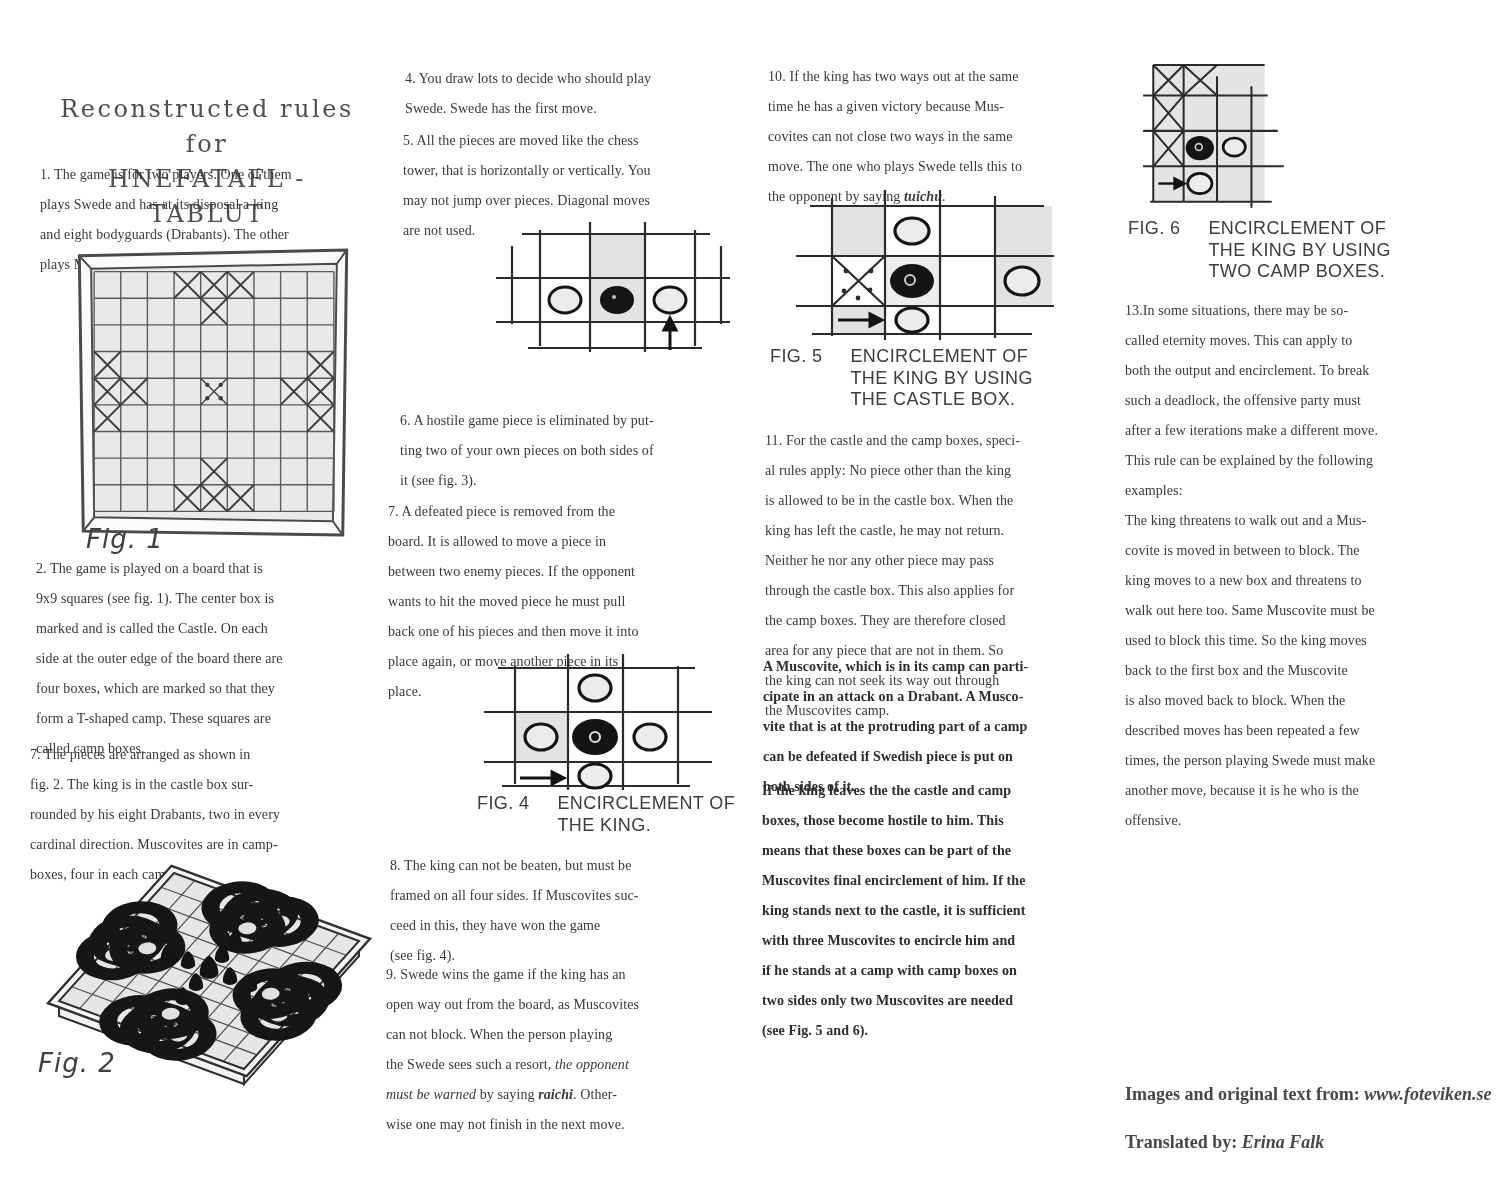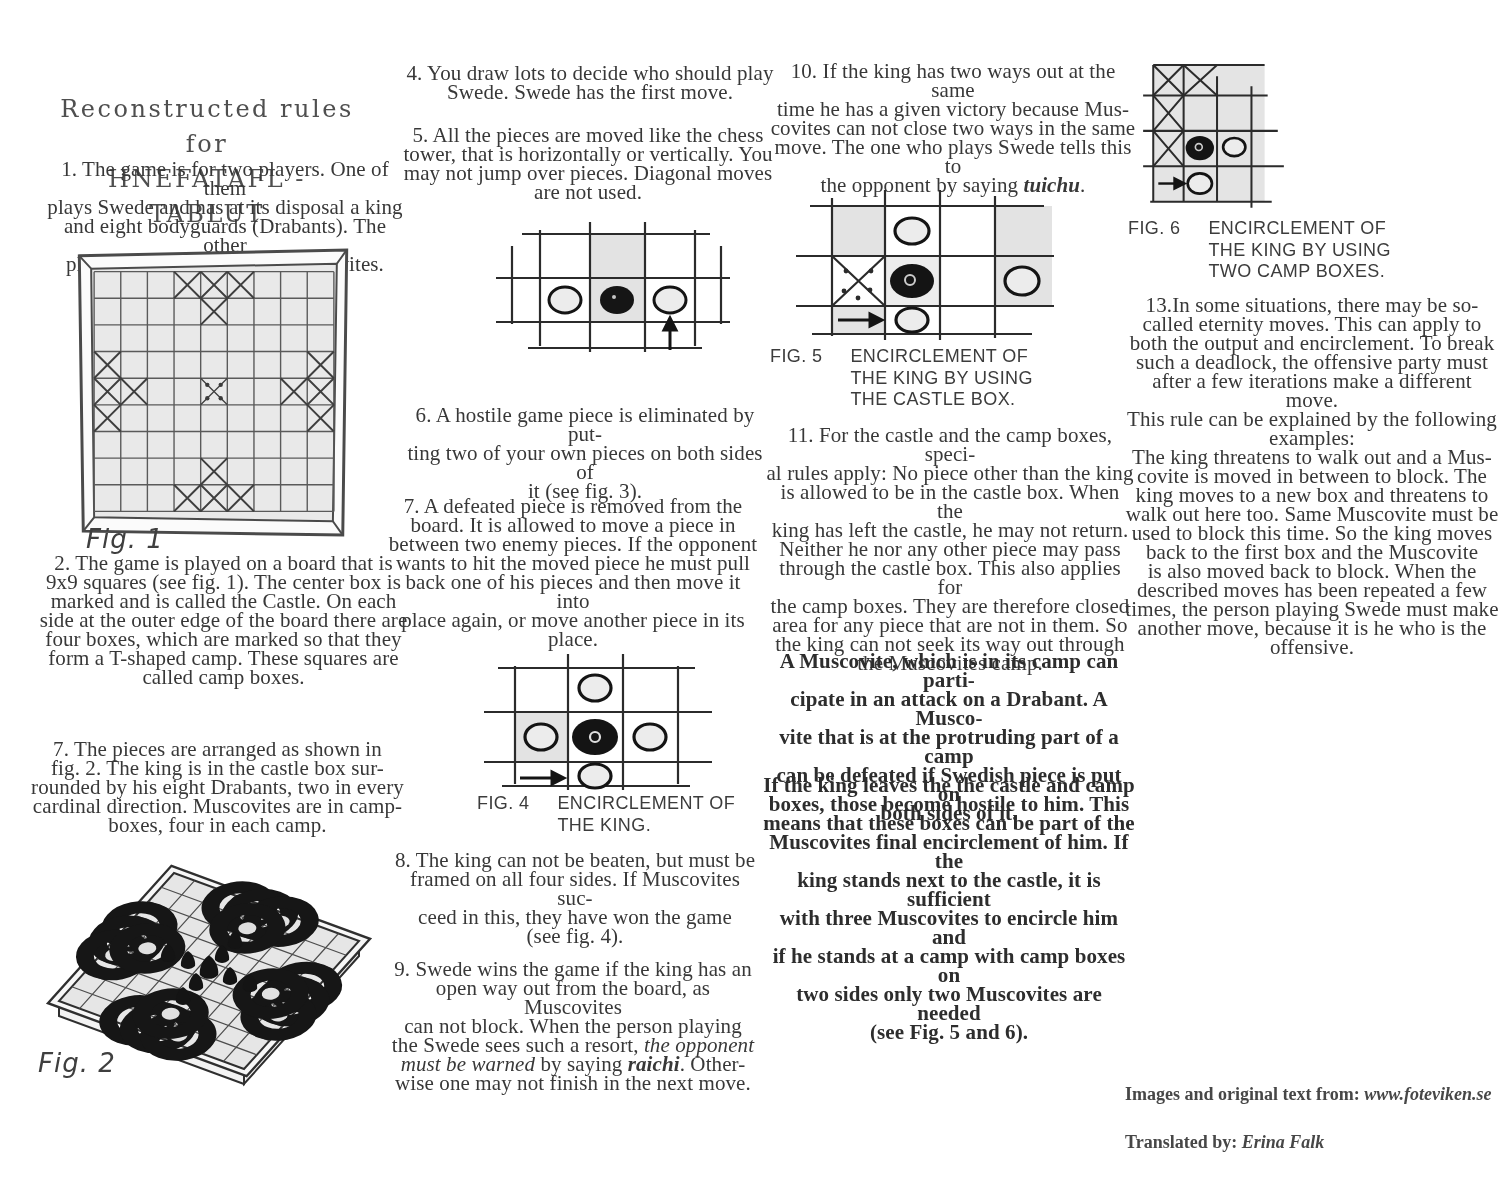"4. You draw lots to" .para { font-size: 21px -> 14px; line-height: 19px -> 30px; text-align: center -> none }
